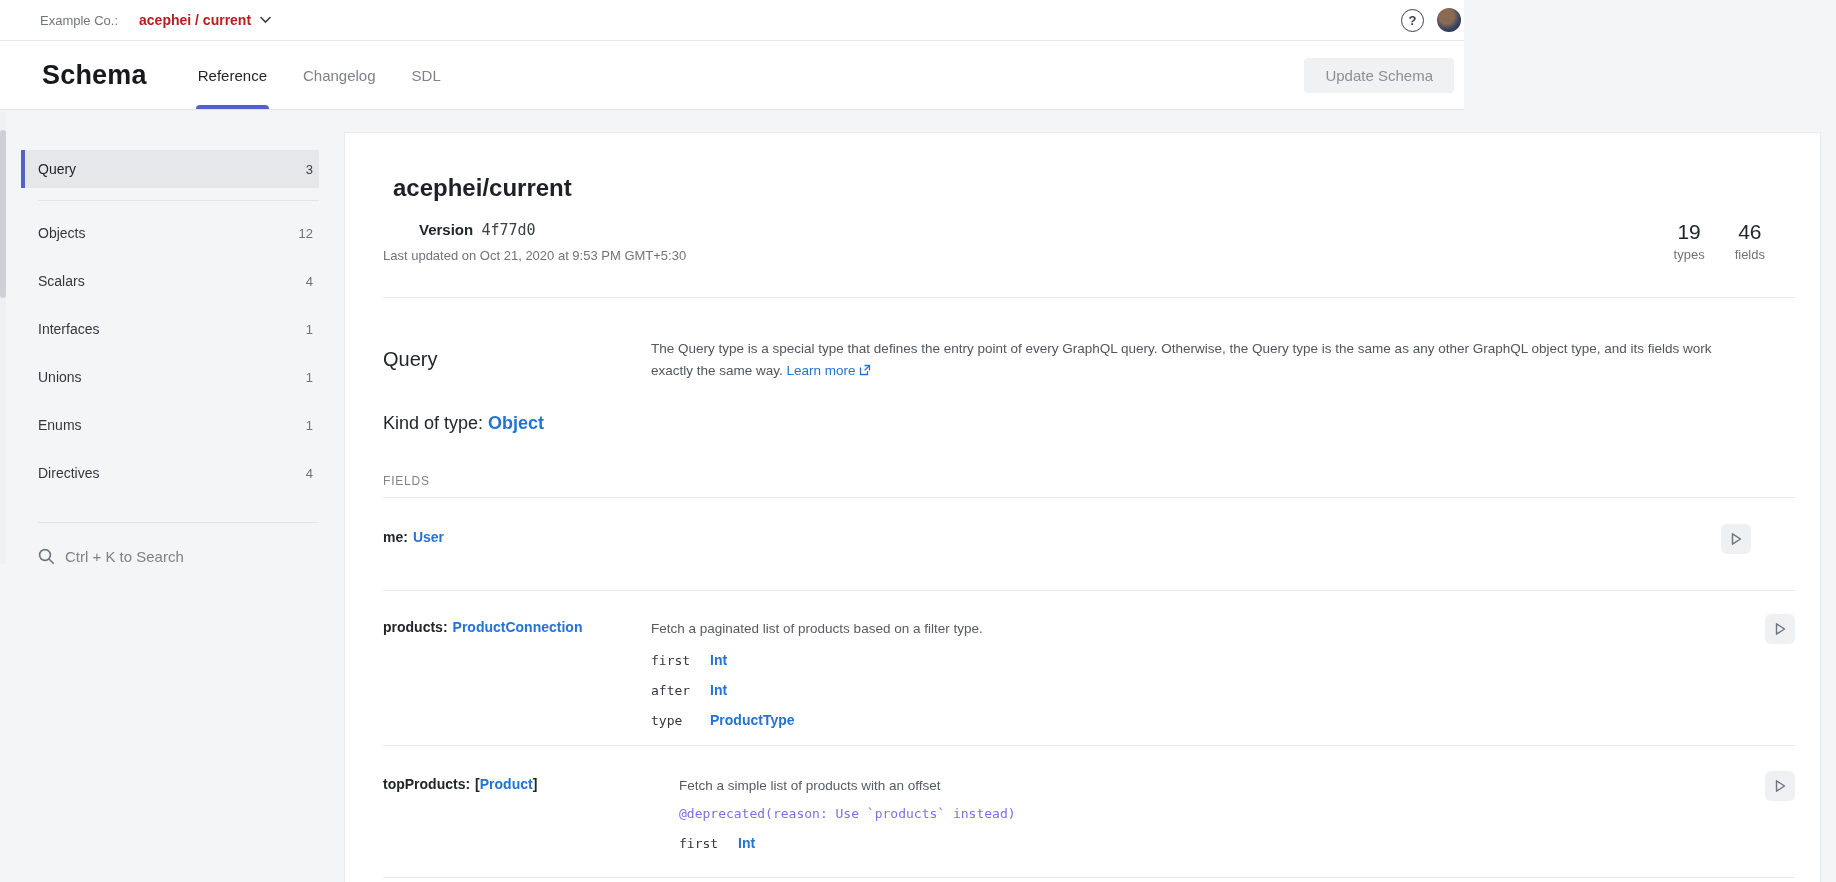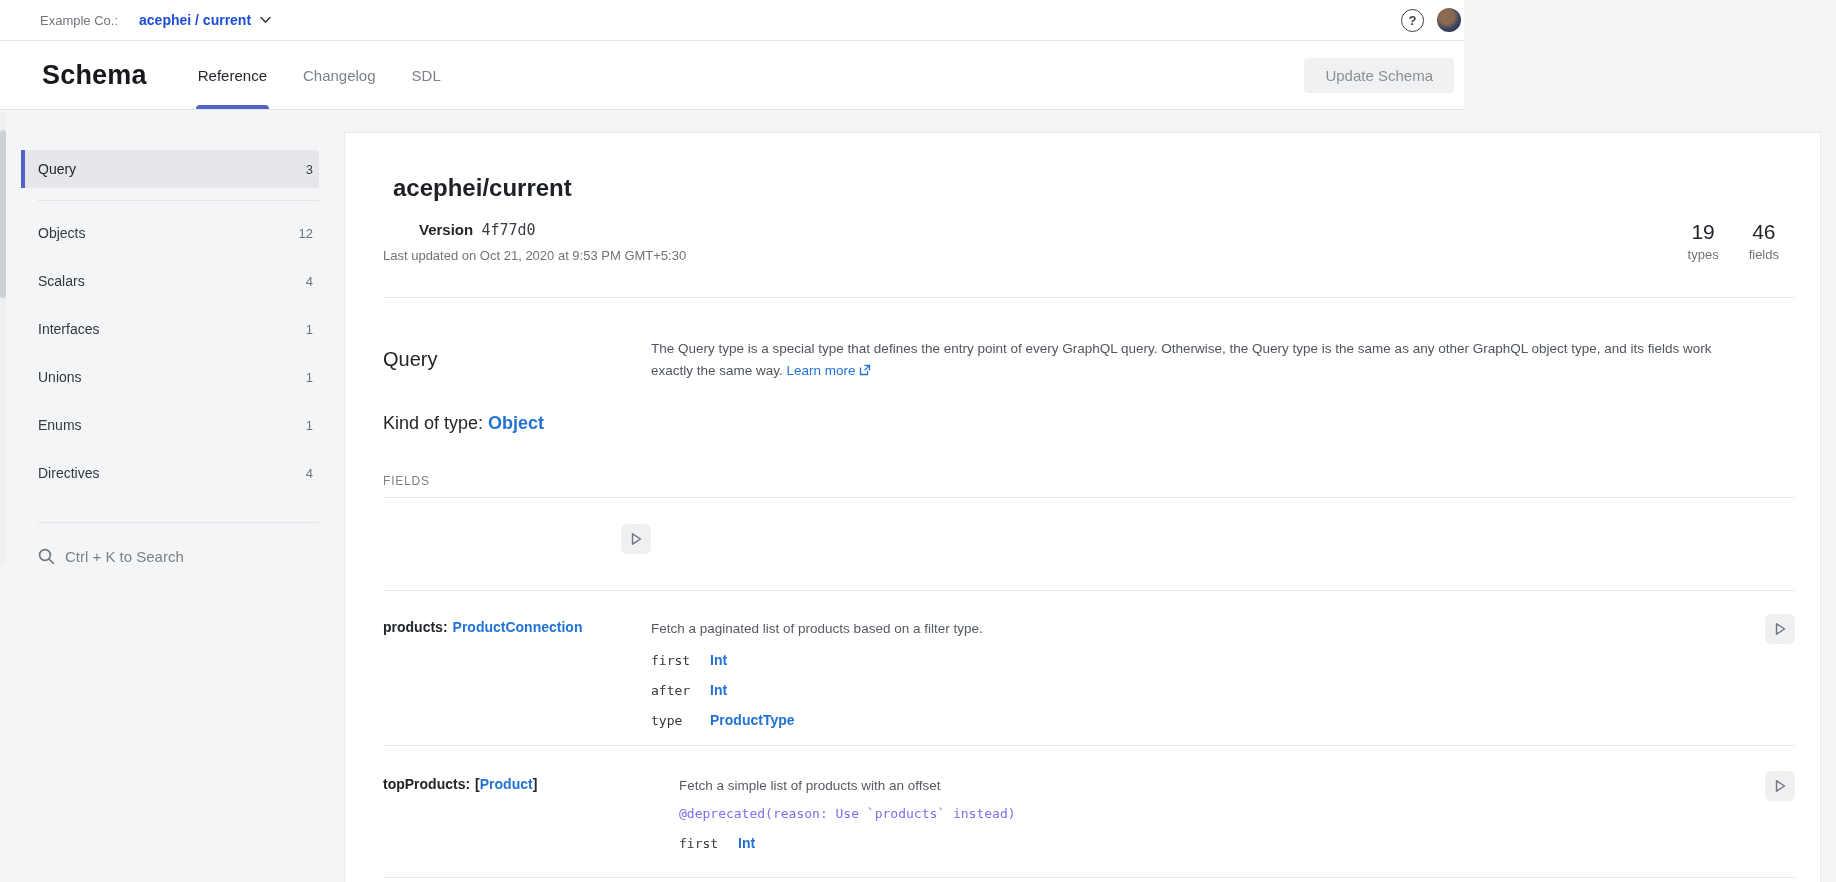"acephei / current" .graph-selector { color: #1d4ed8 -> #b91c1c }
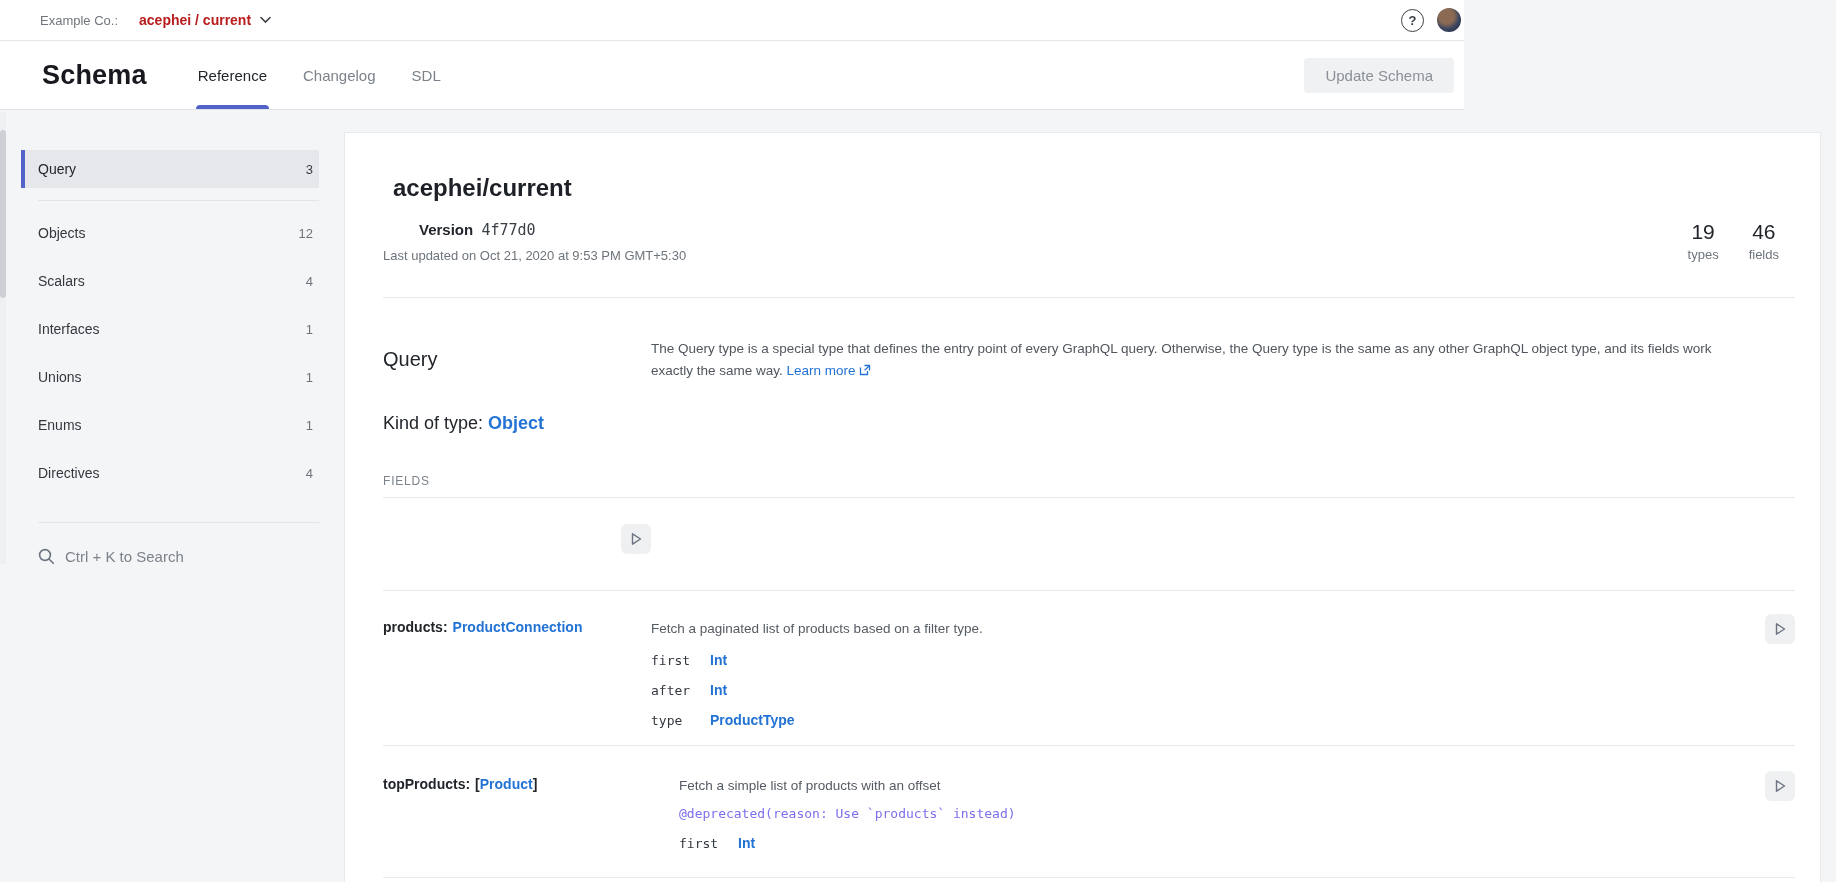"19" .stats { right: 16px -> 30px }
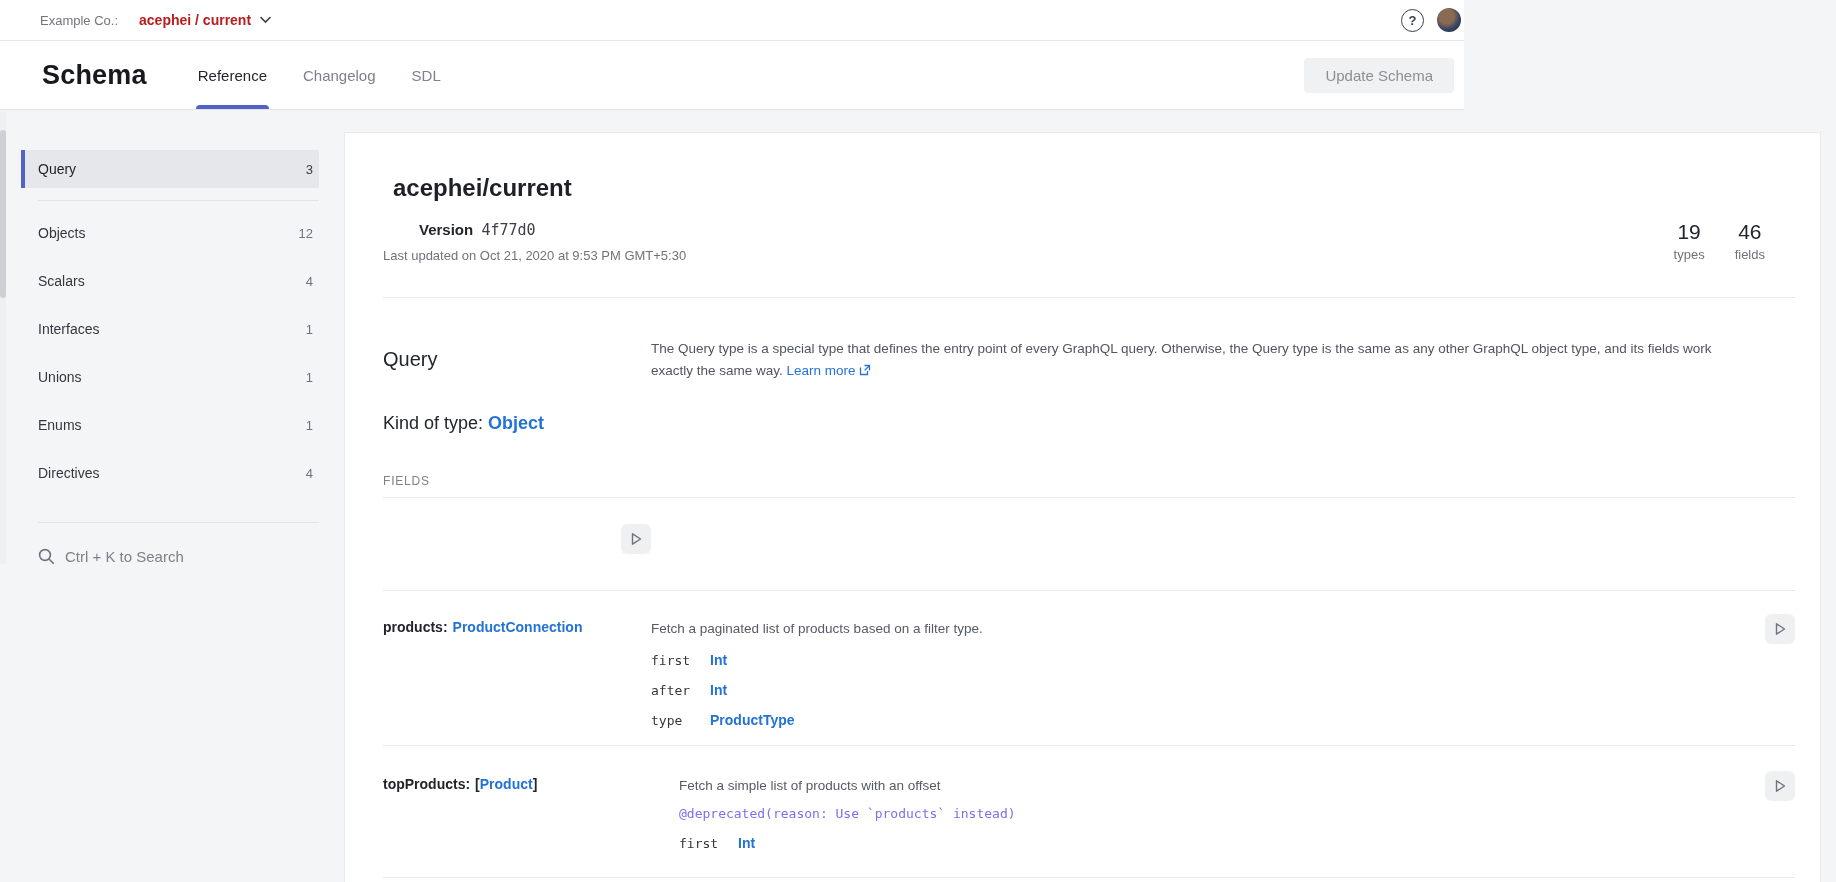"me: User" div.field-name { html: none -> <div> <span>me:</span><span></span><a>User</a><span></span> </div> }
